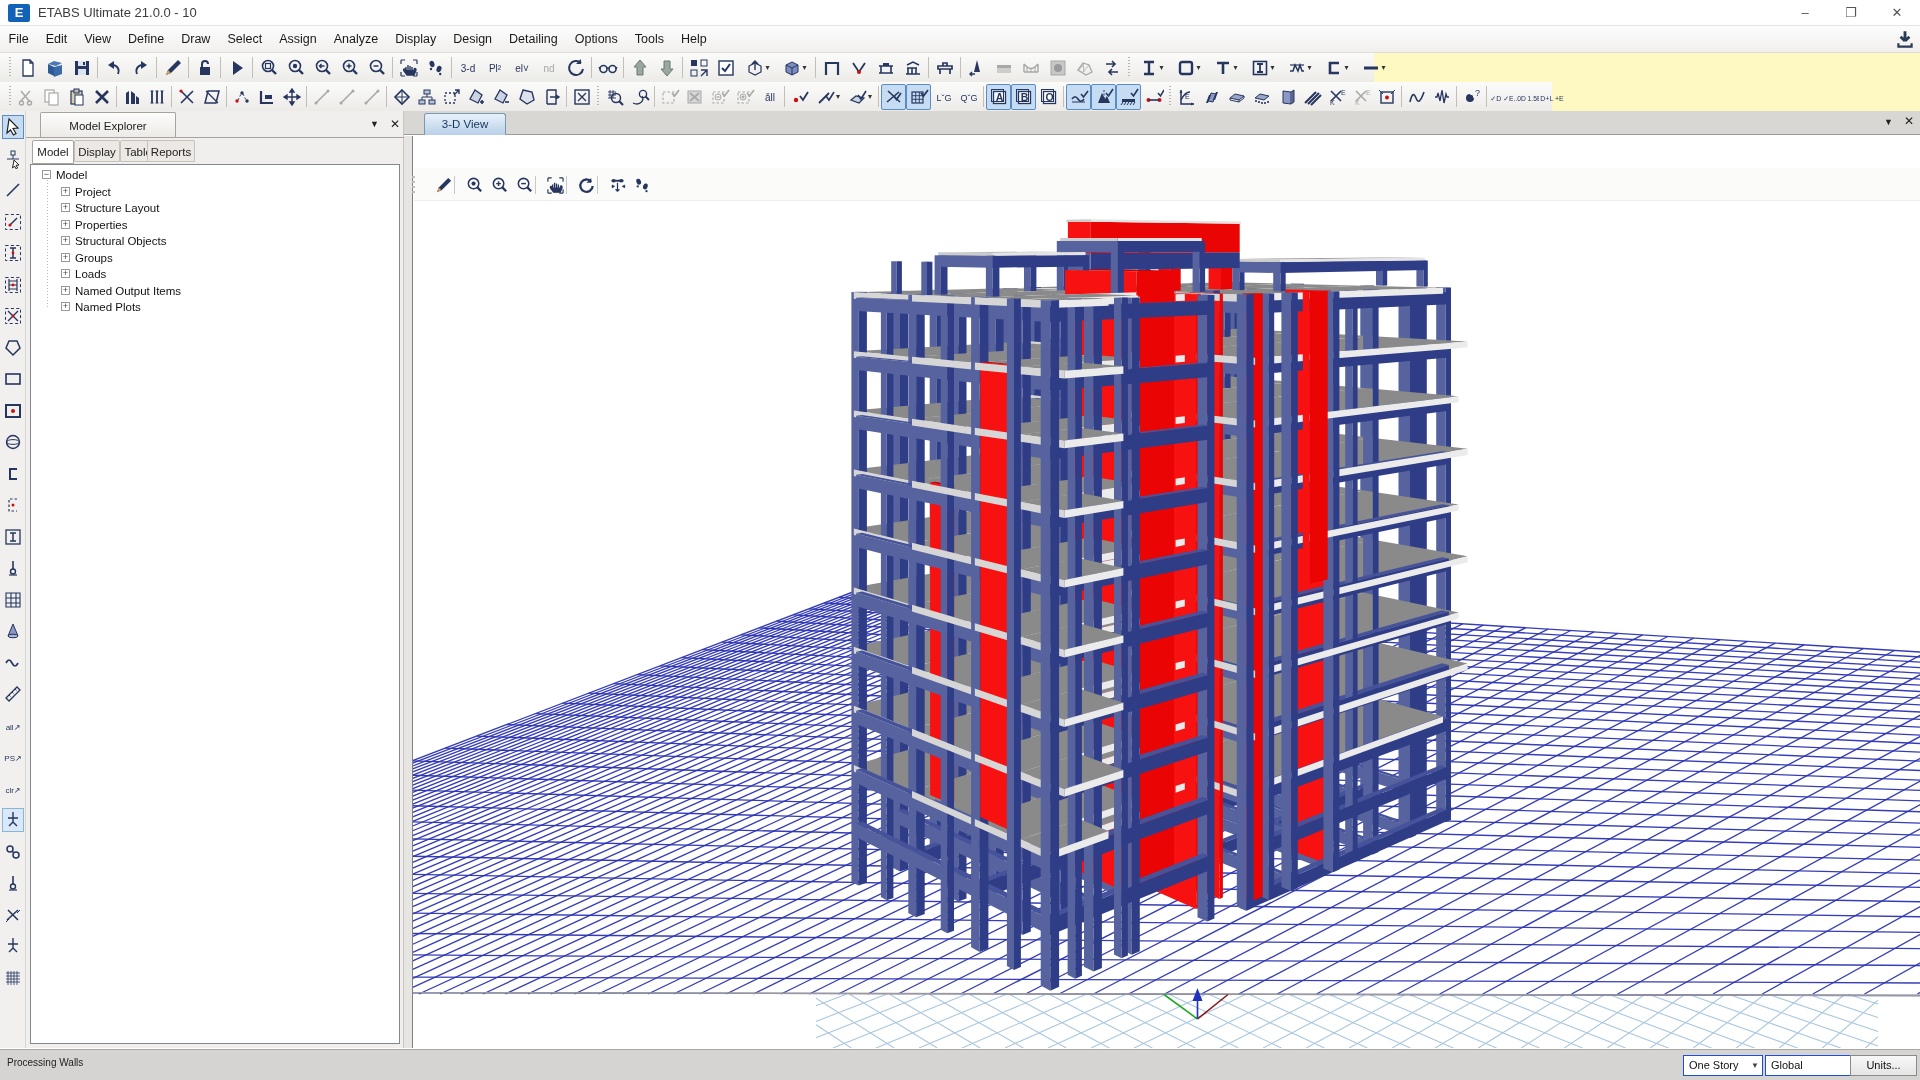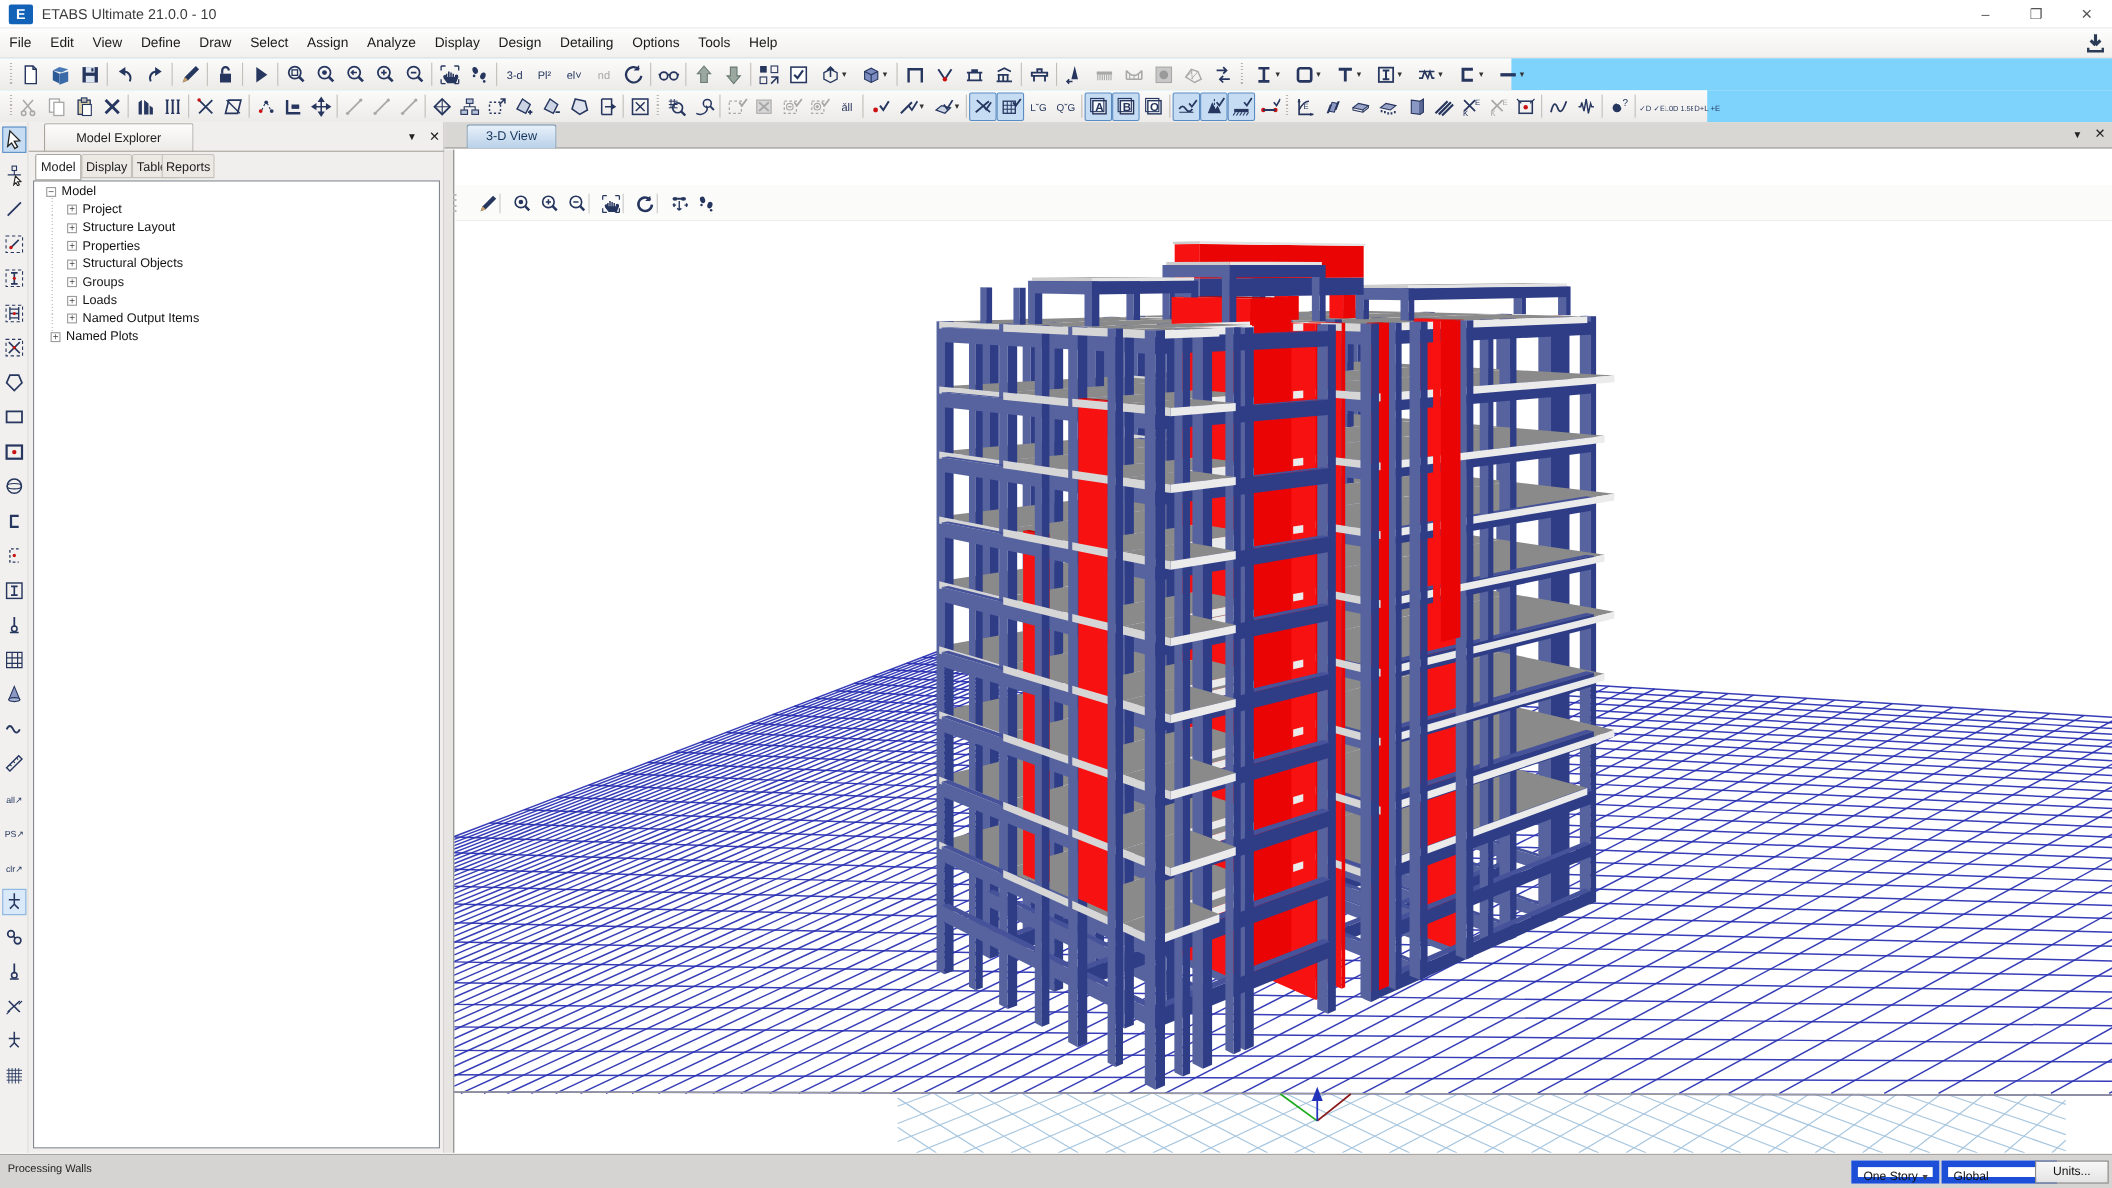"3-d" .tbrow { background: #7dd3fc -> #fef9c3 }
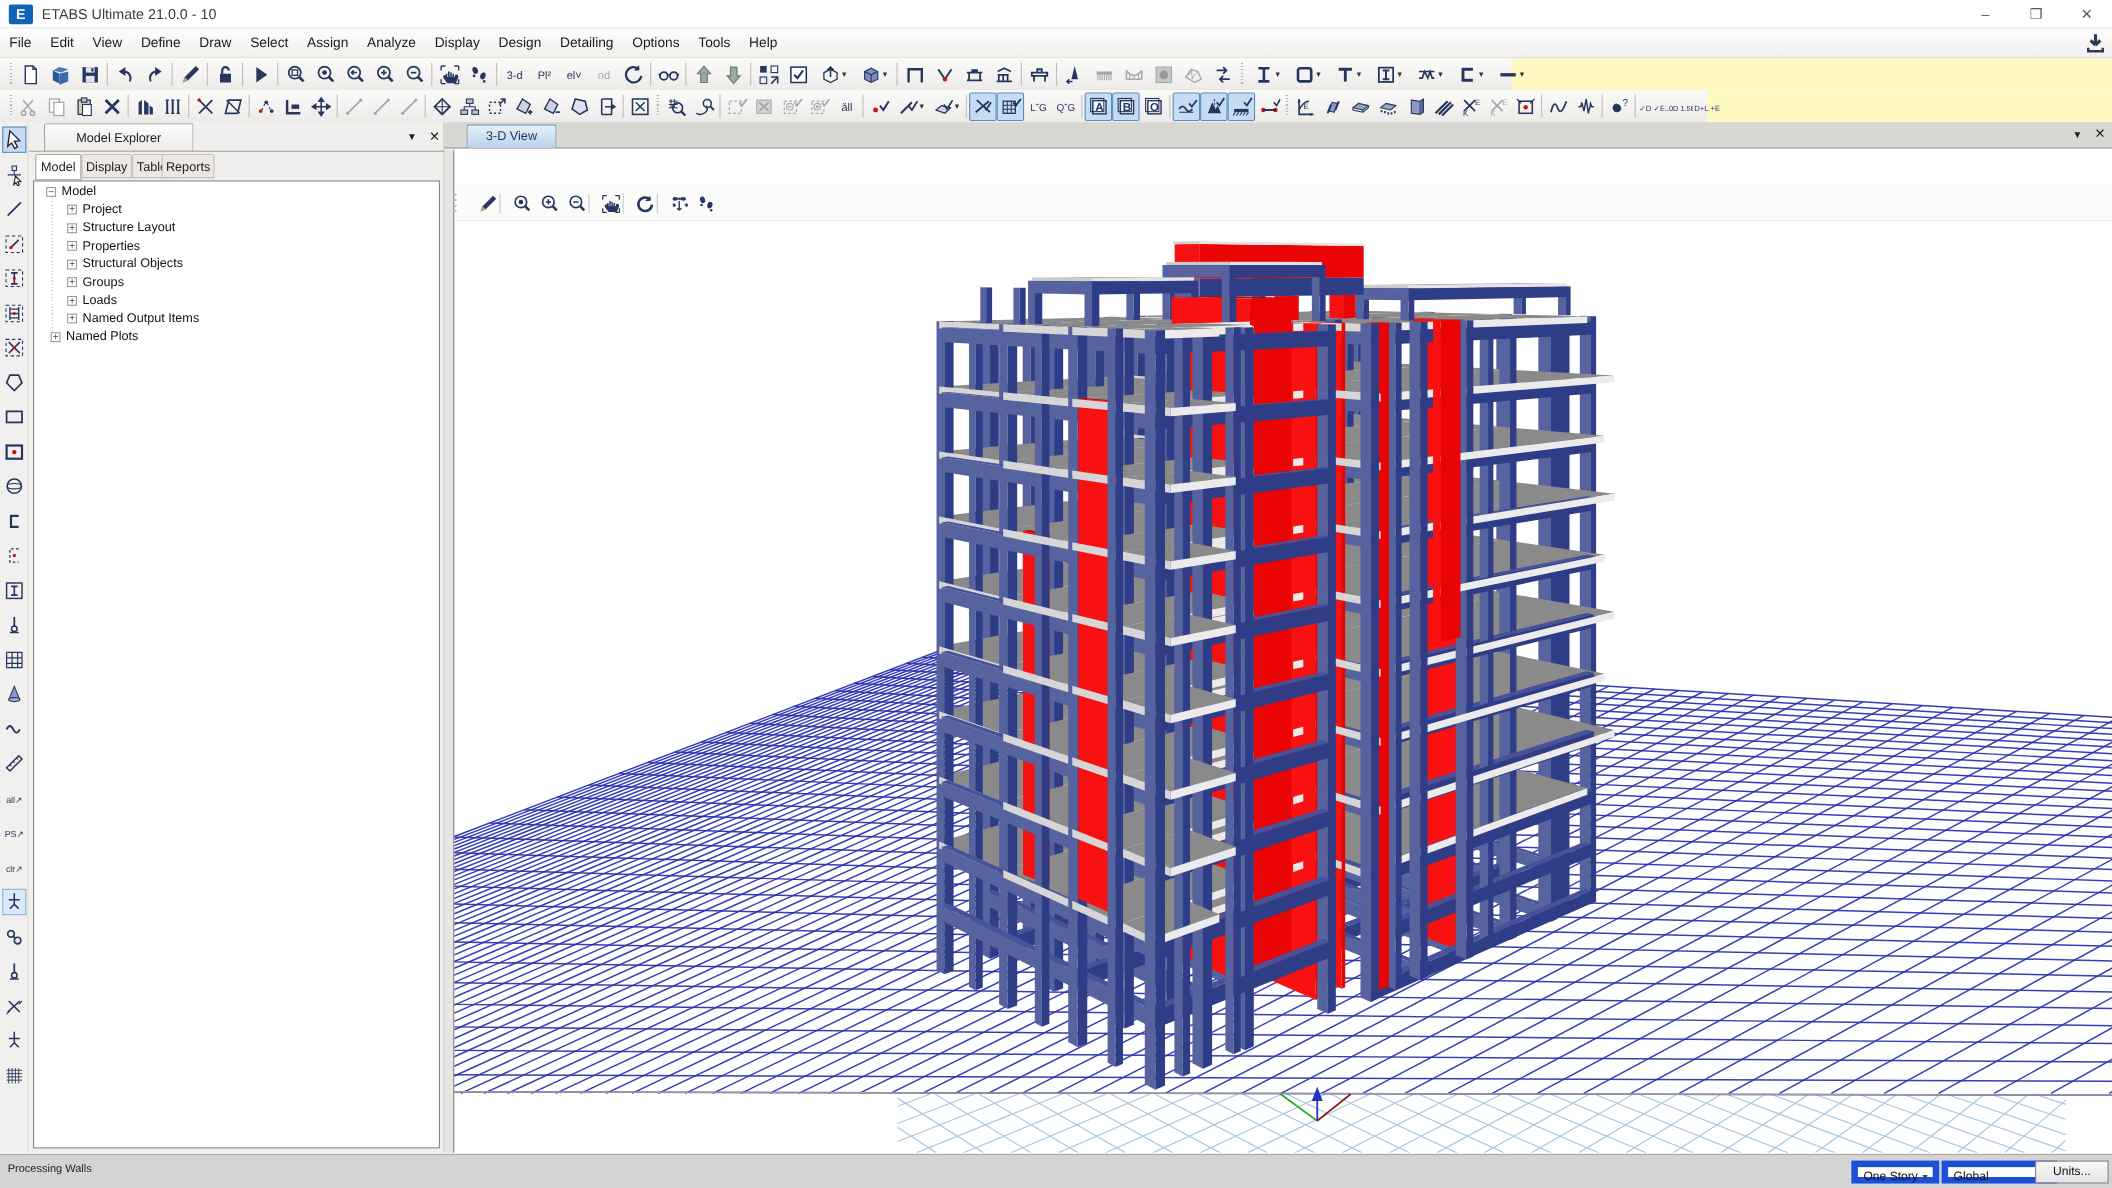"+ Named Plots" div.trow { left: 20px -> 35px }
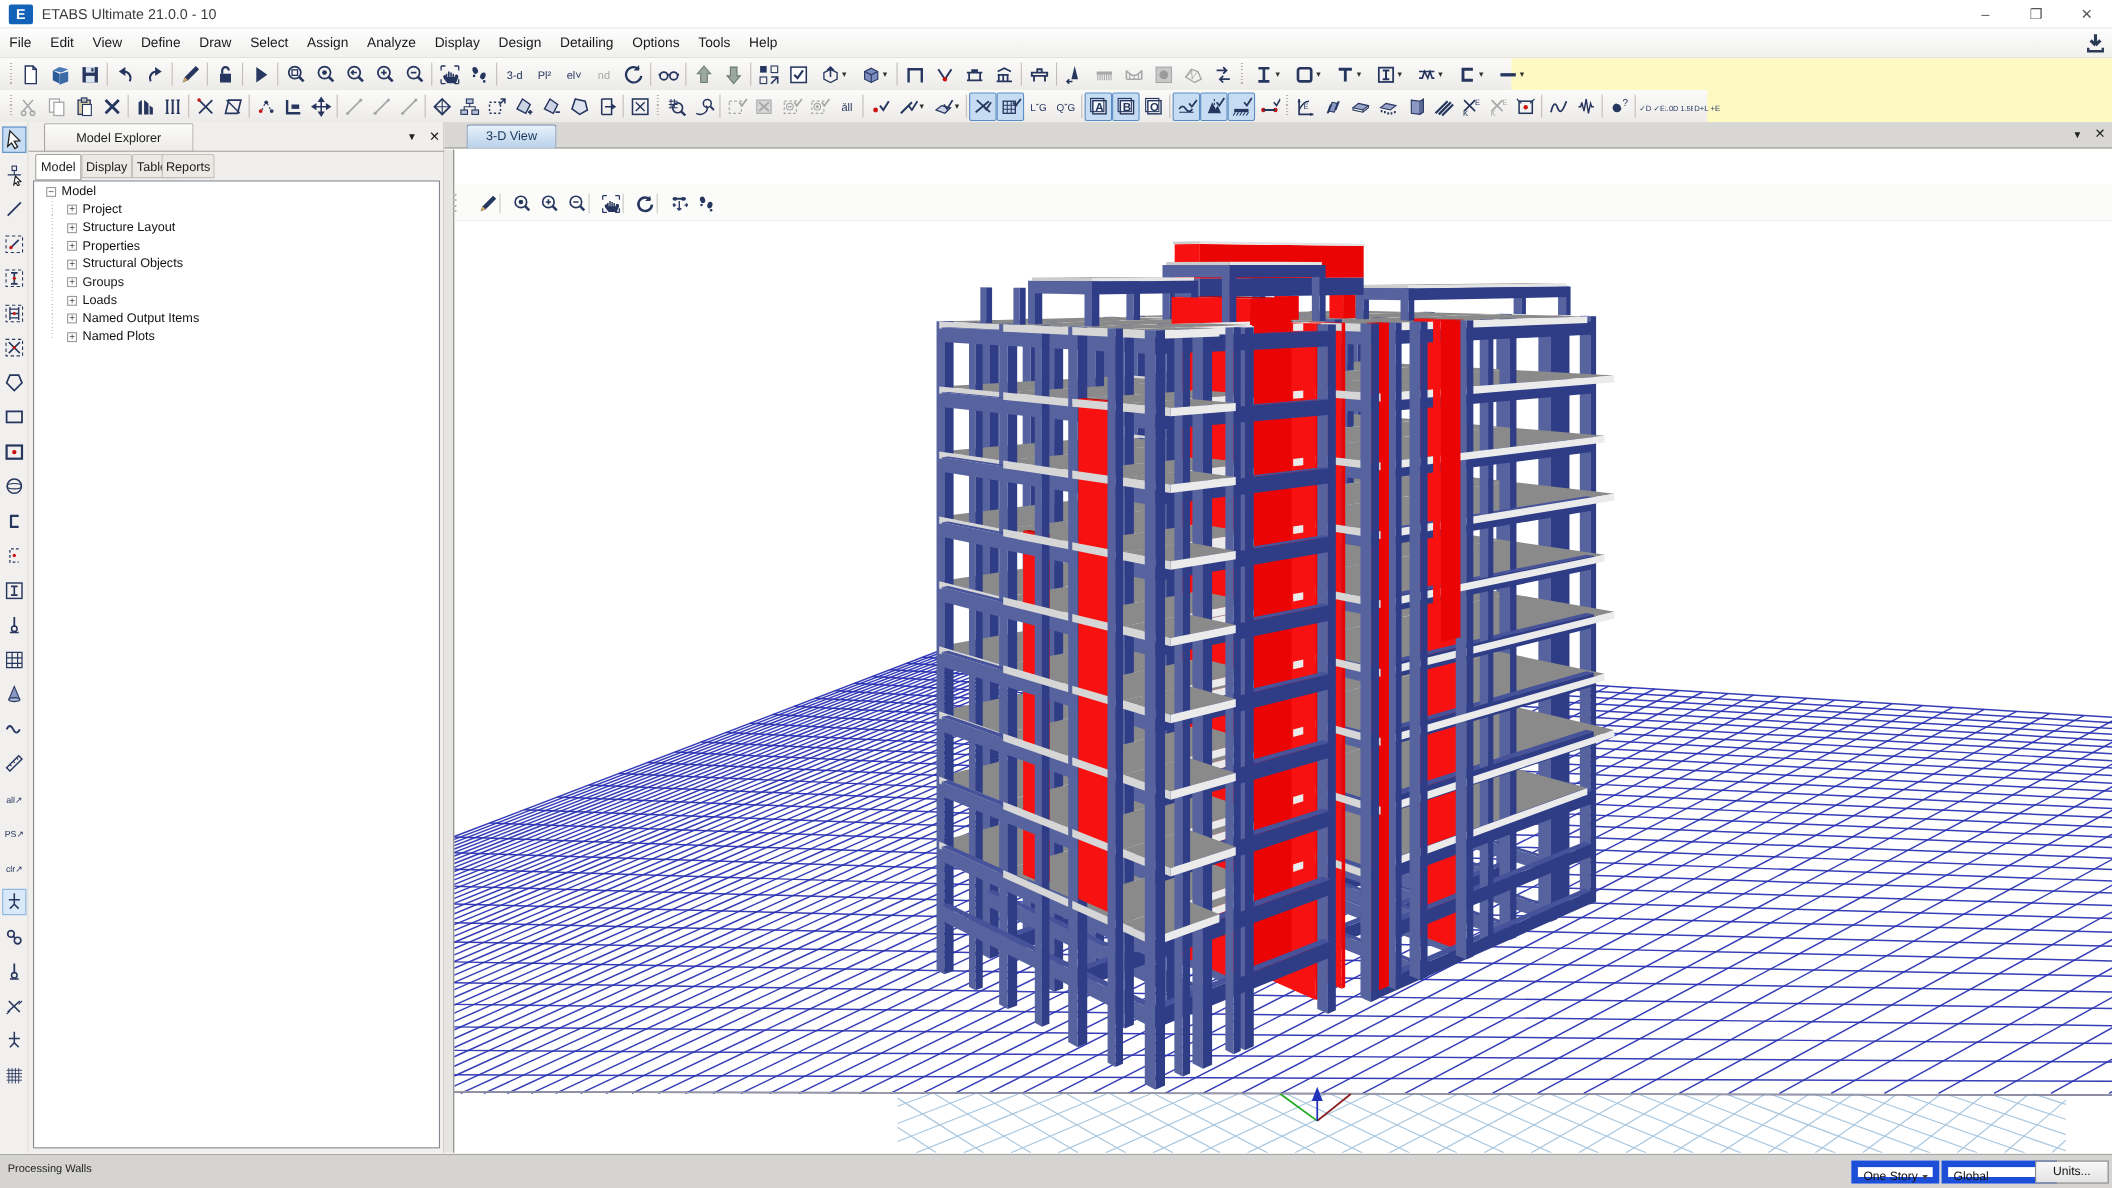"One Story" .combo { border: 6px solid #1d4ed8 -> 1px solid #1d4ed8 }
